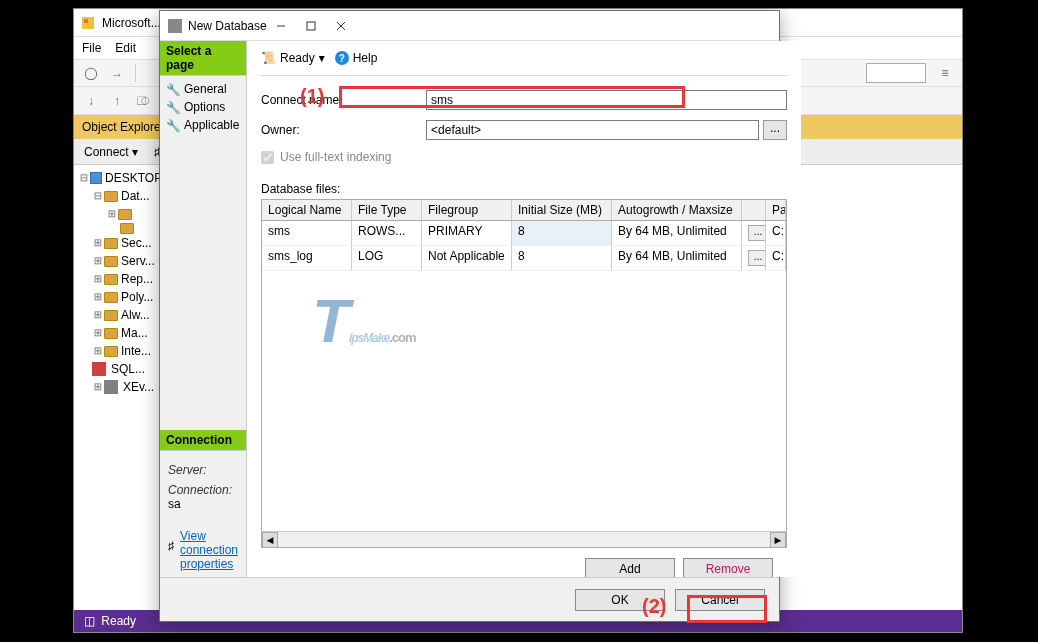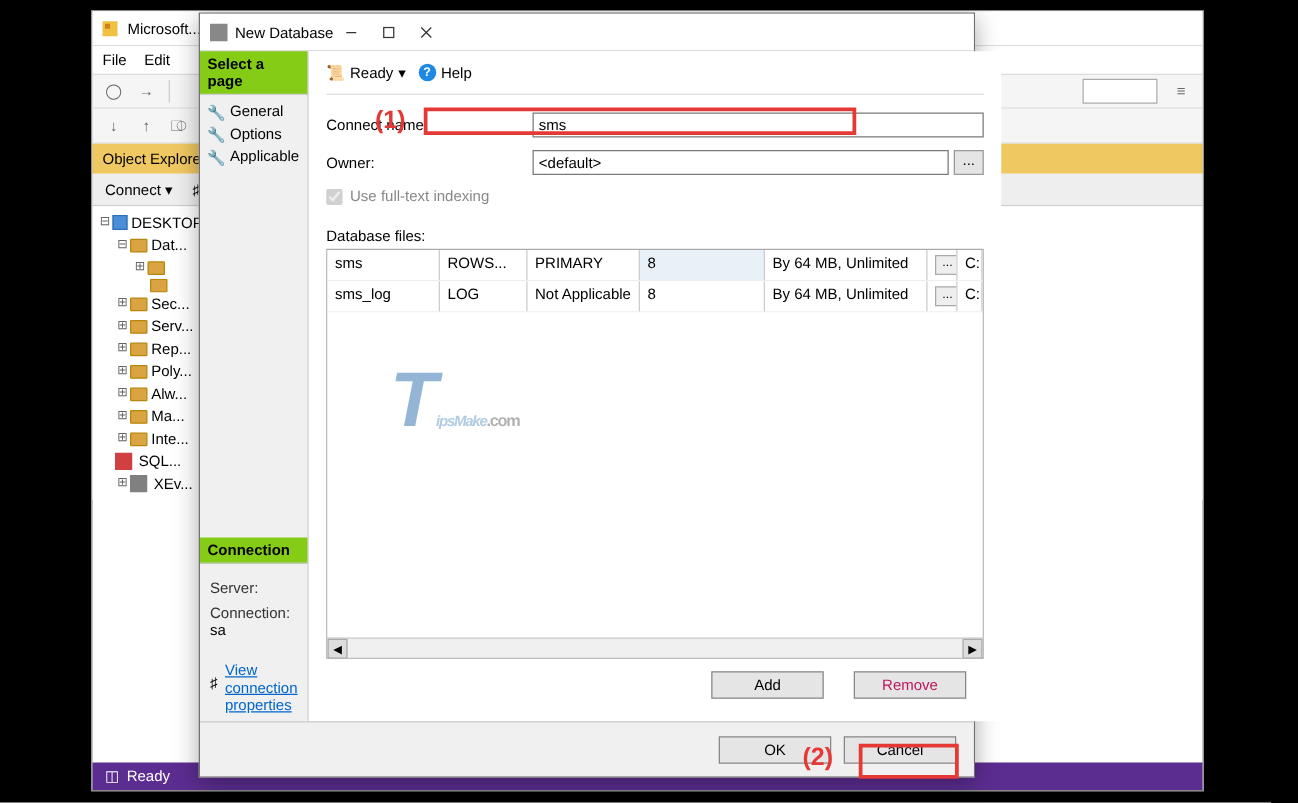"Logical Name" div.grid-hdr { html: none -> <div> <div>Logical Name</div> <div>File Type</div> <div>Filegroup</div> <div>Initial Size (MB)</div> <div>Autogrowth / Maxsize</div> <div></div> <div>Pa</div> </div> }
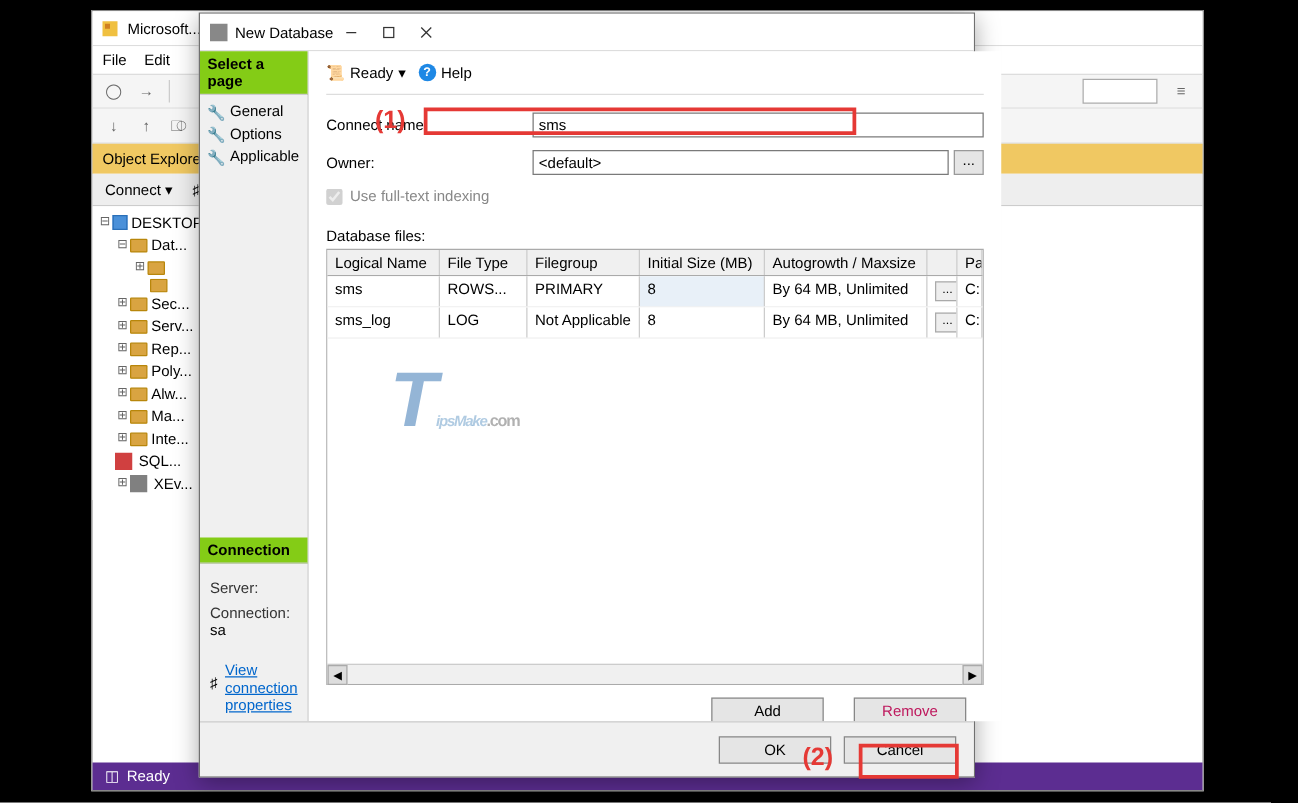"Server:" .conn-body .lbl { font-style: none -> italic }
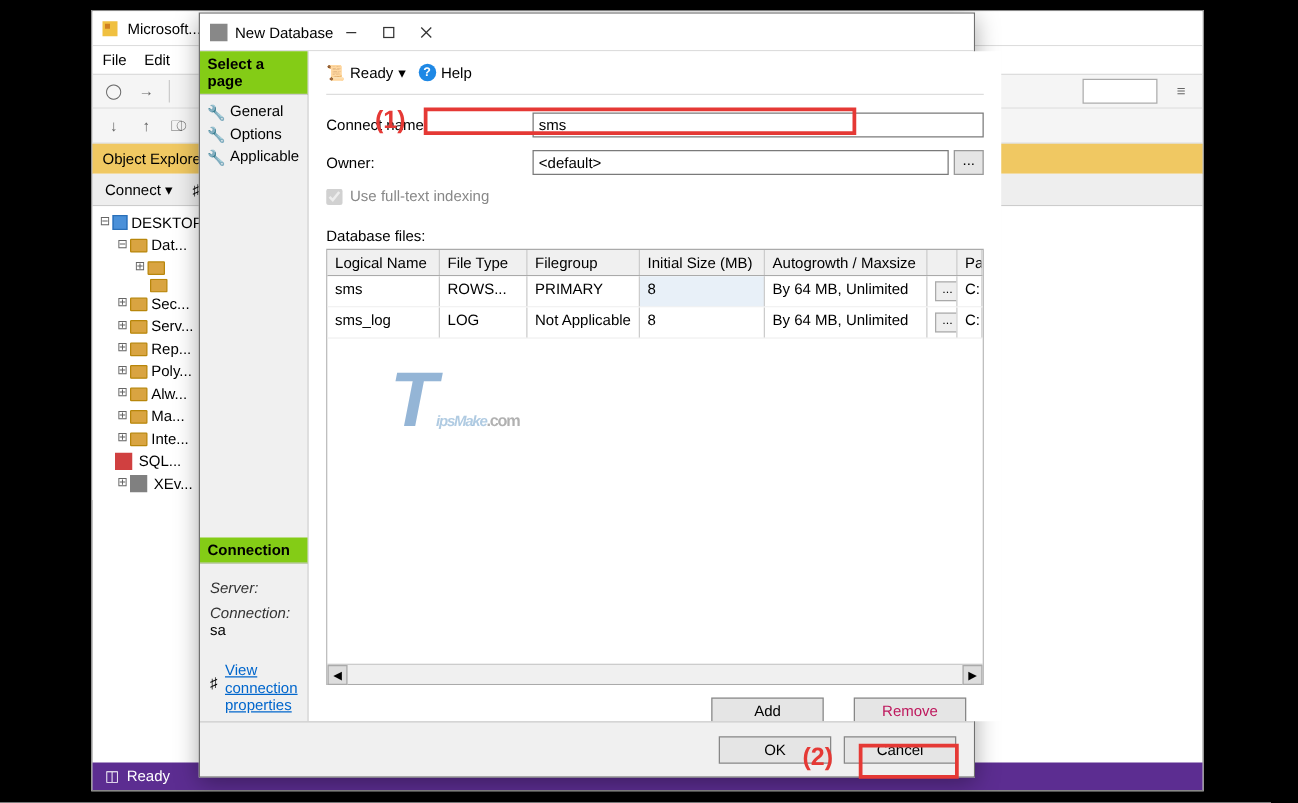"Add" .btn-row { gap: 24px -> 8px }
